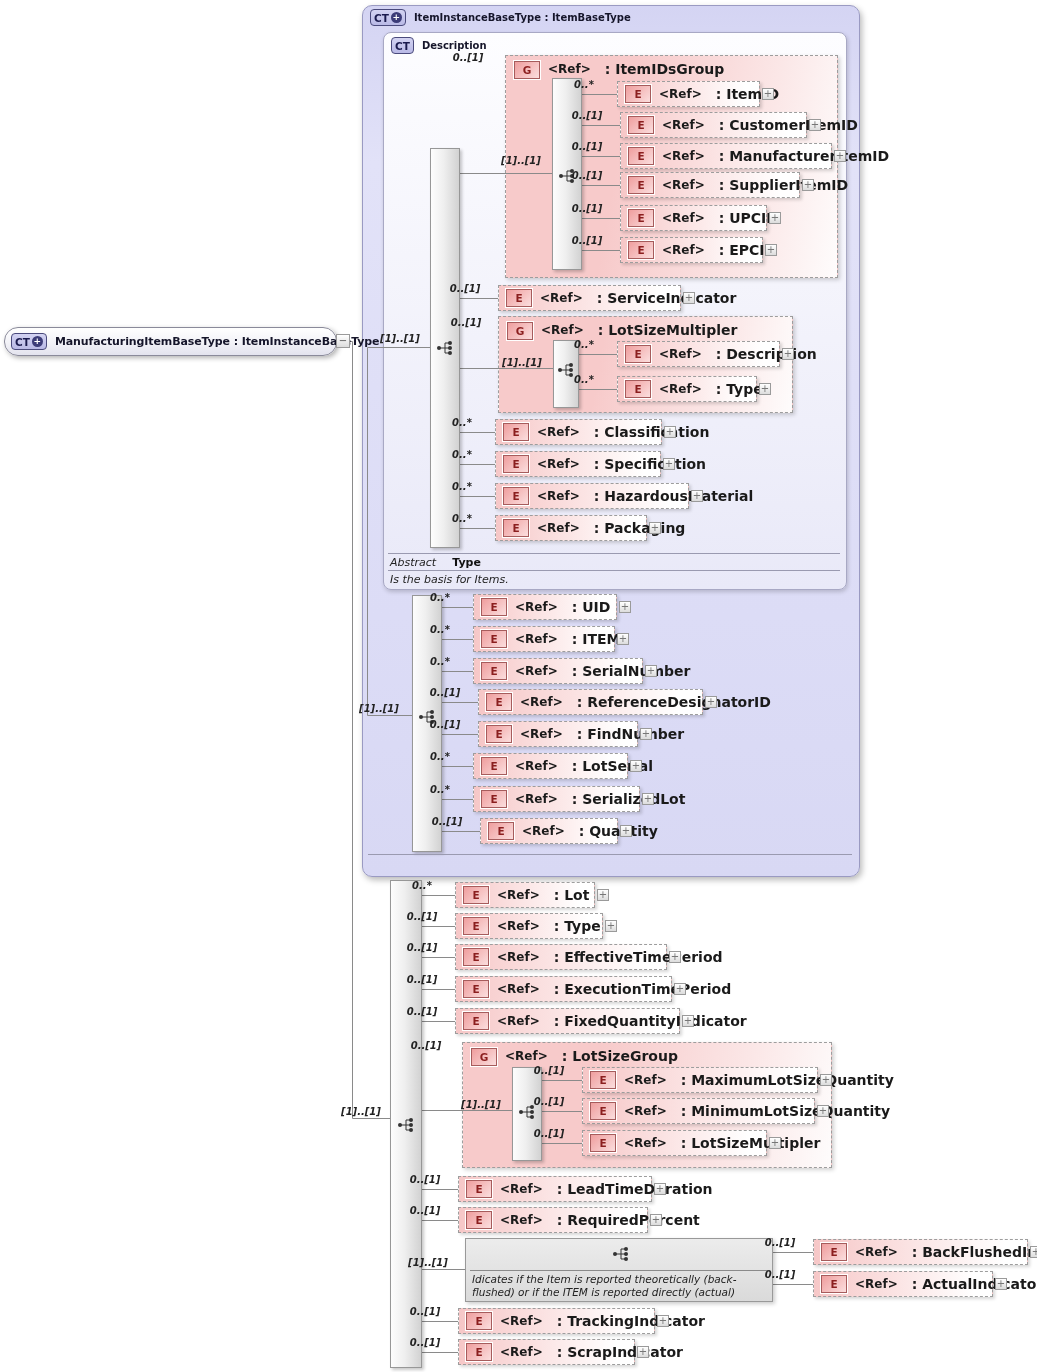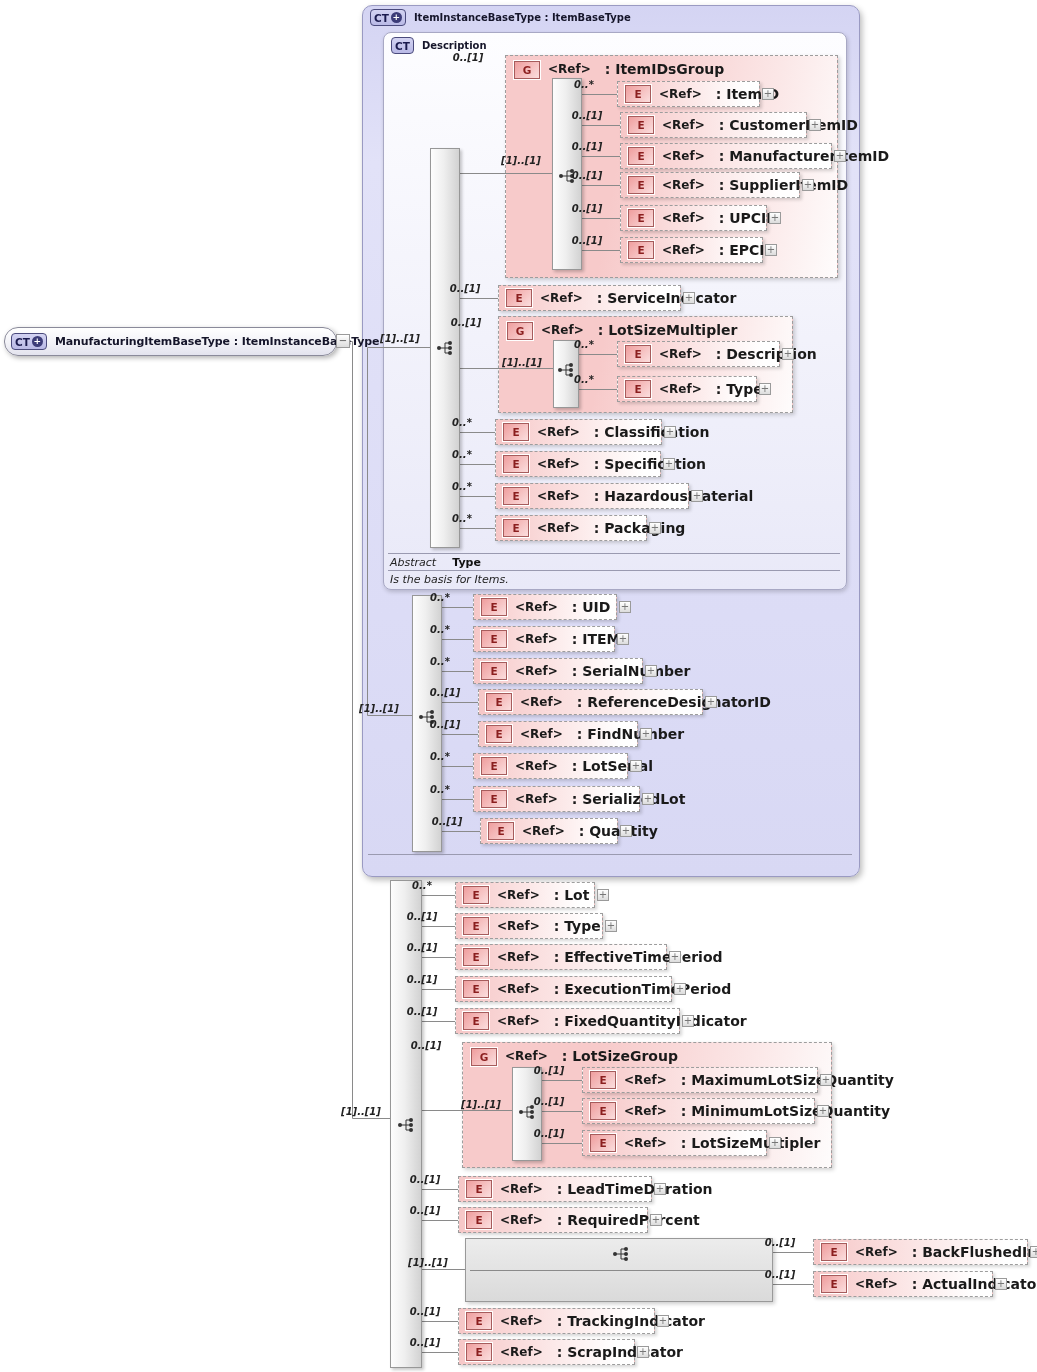"Idicates if the Item is" div.note { html: none -> <div>Idicates if the Item is reported theoretically (back-flushed) or if the ITEM is reported directly (actual)</div> }
